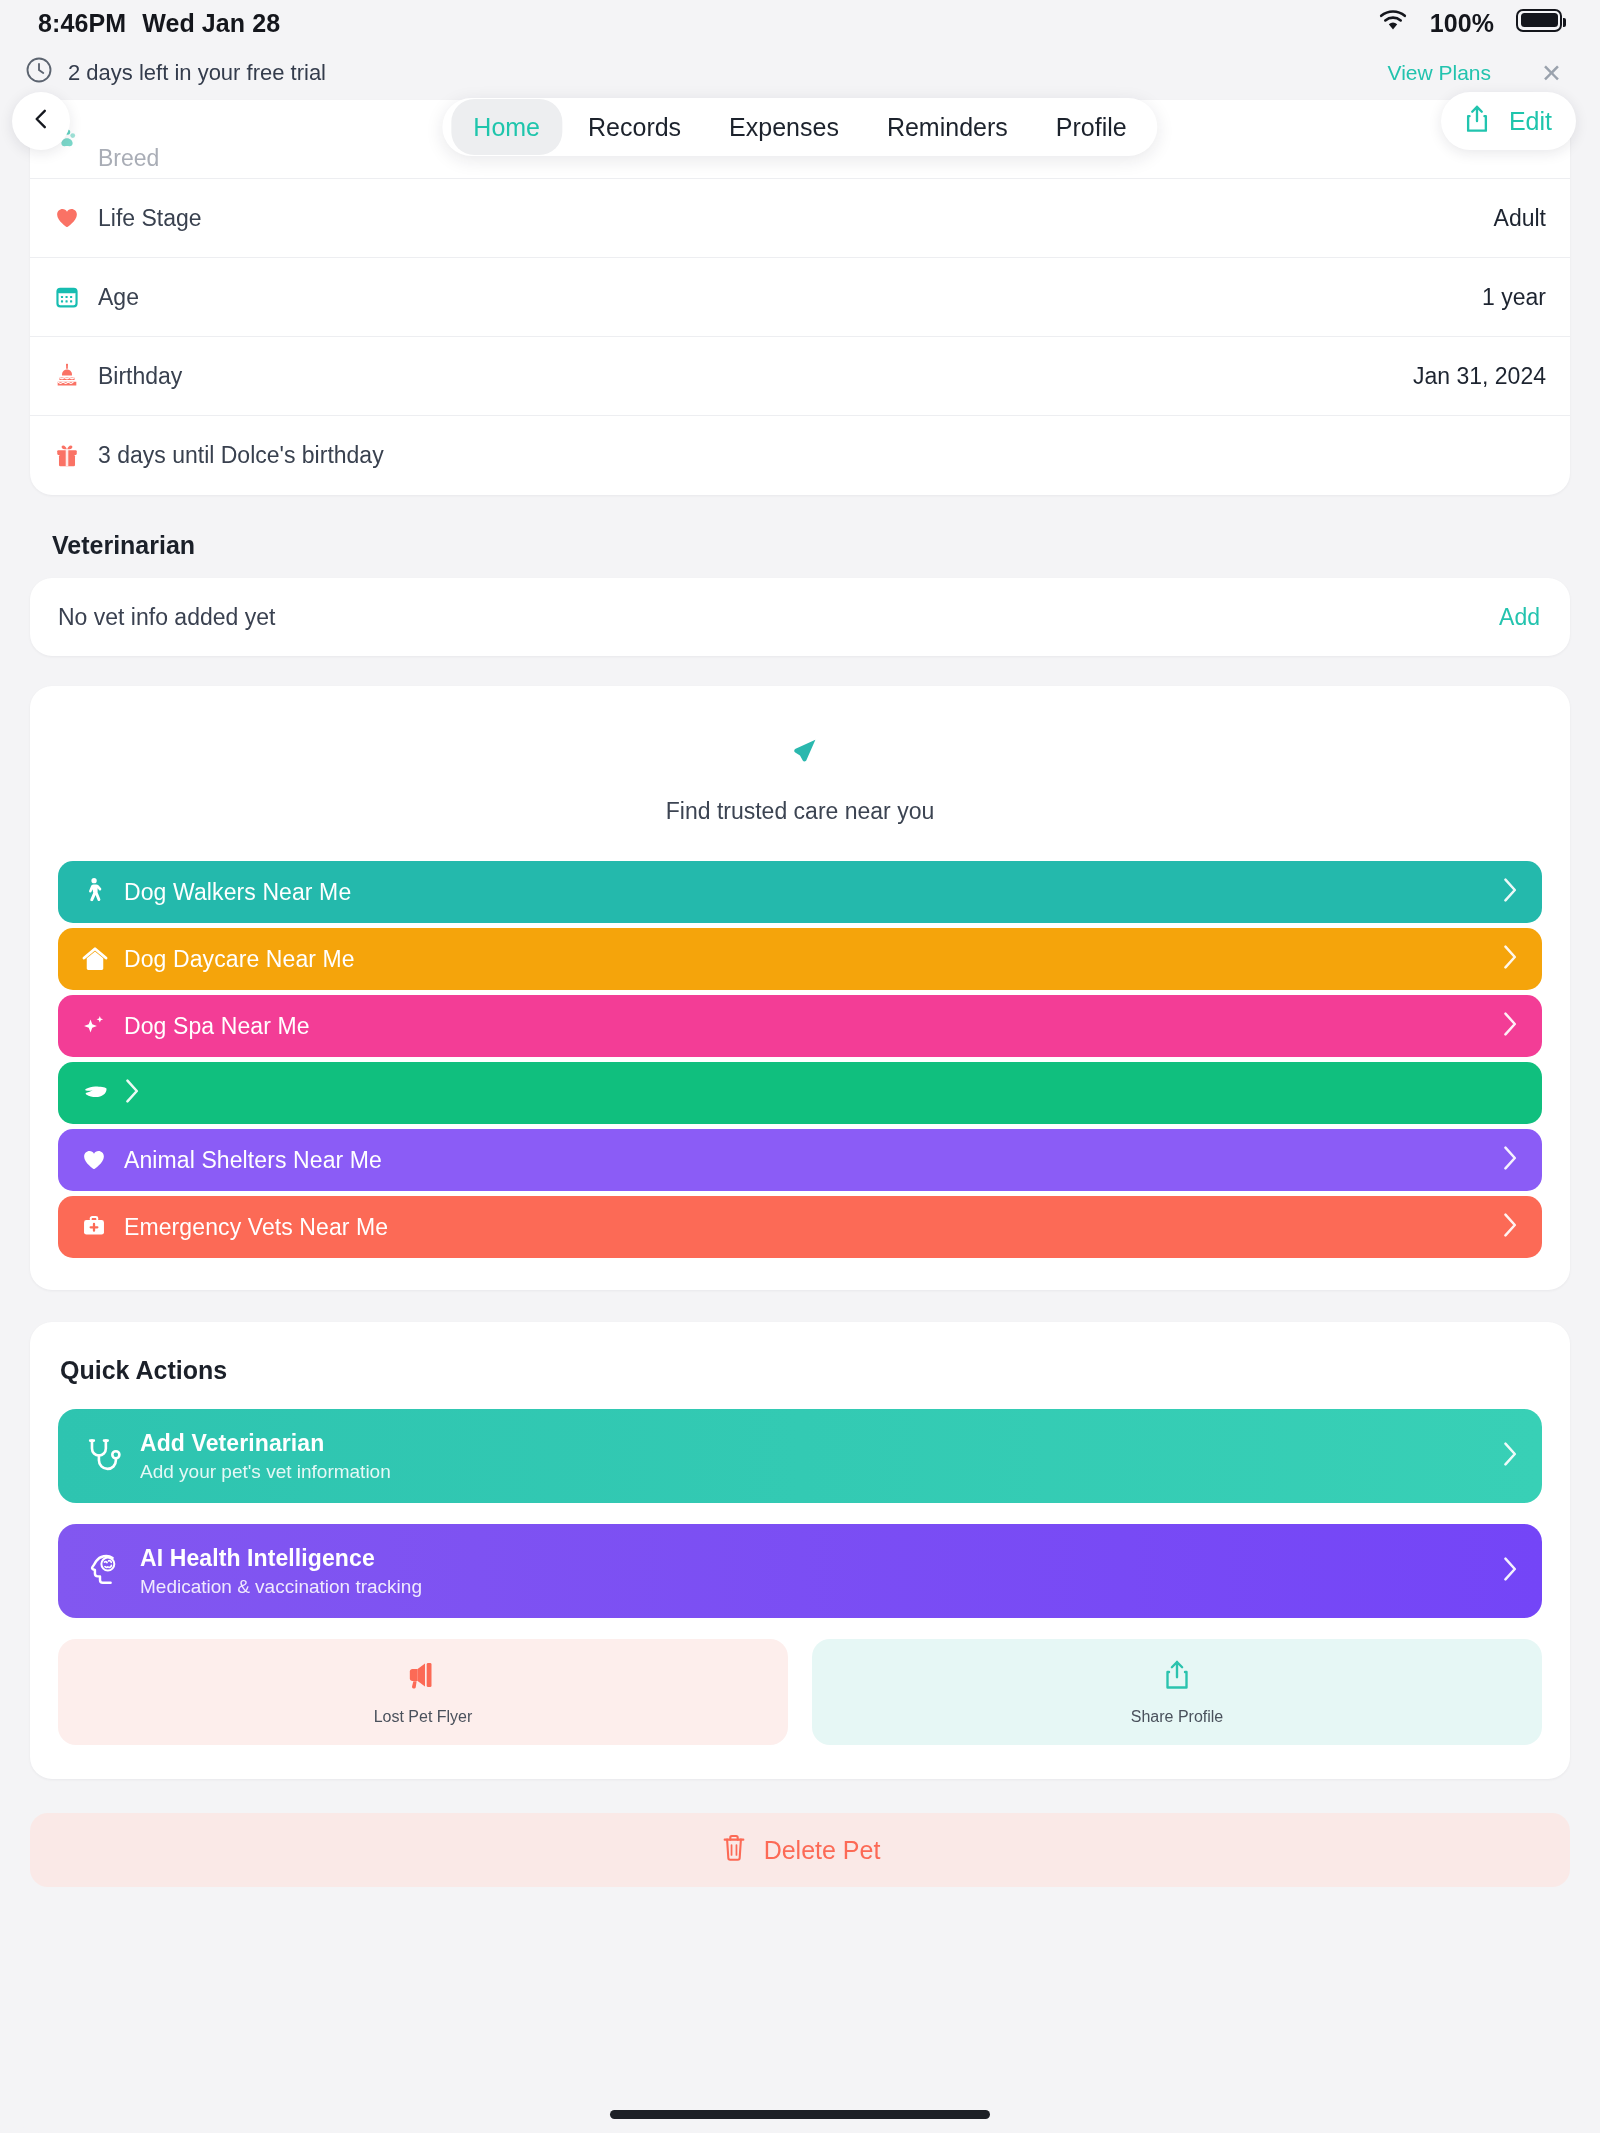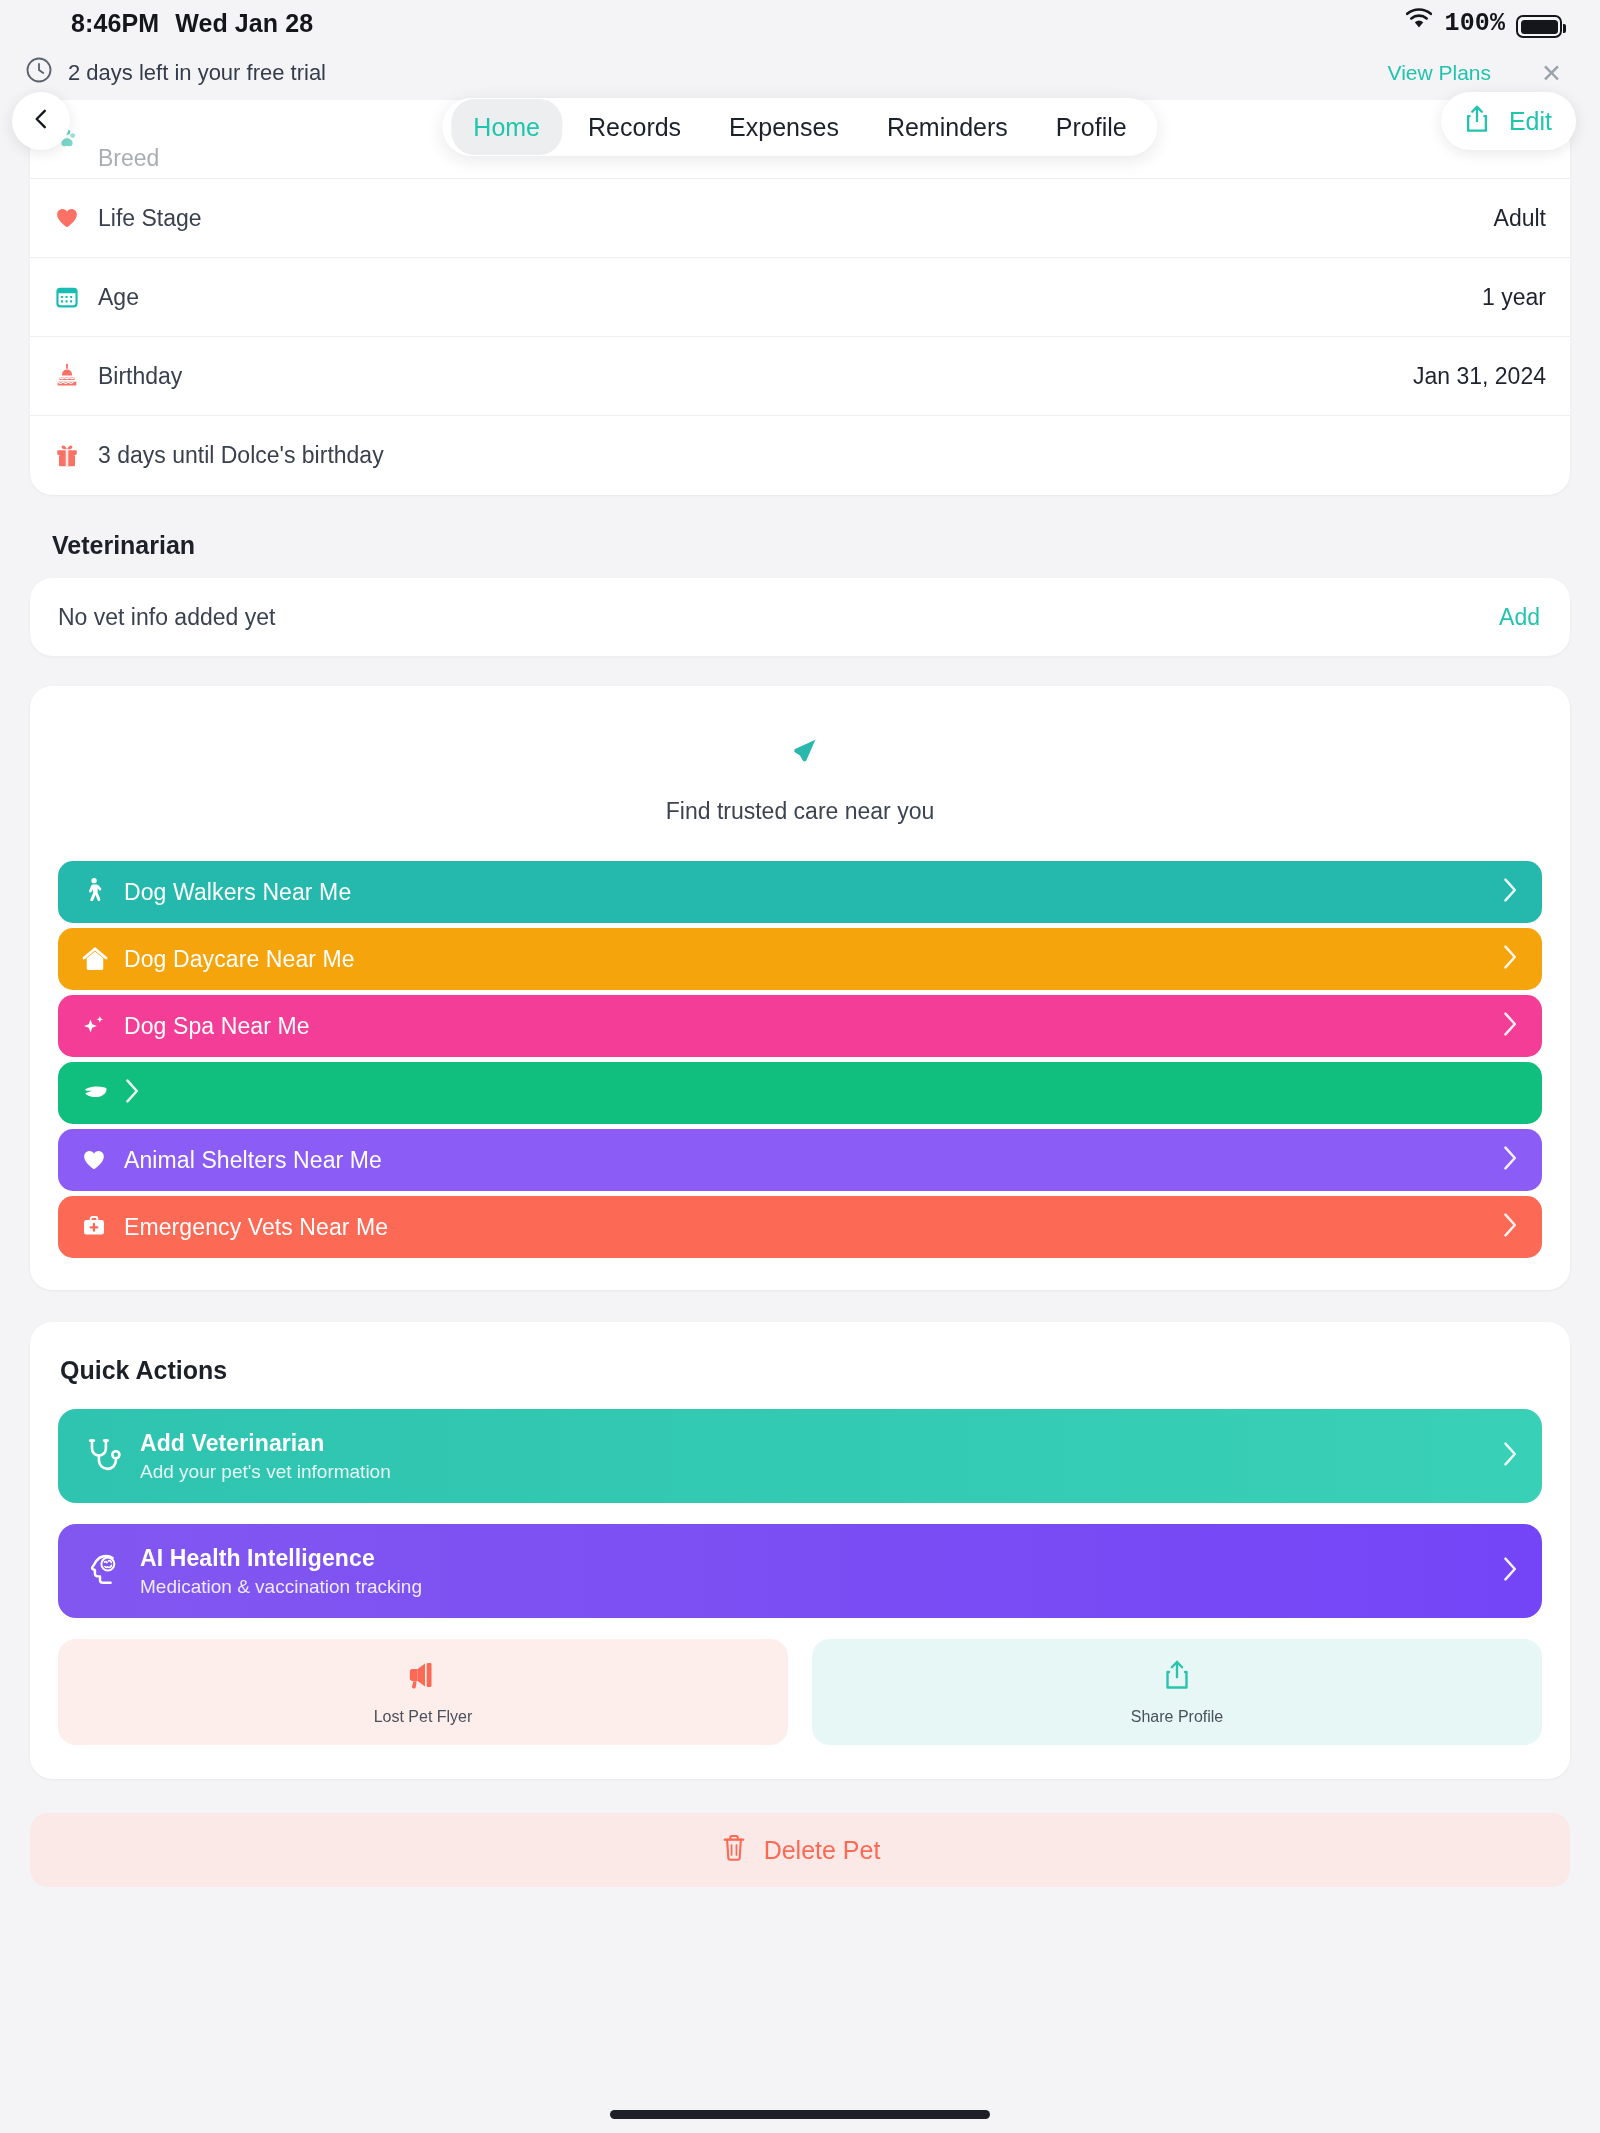"8:46PM" .sb-left { margin-left: 33px -> none }
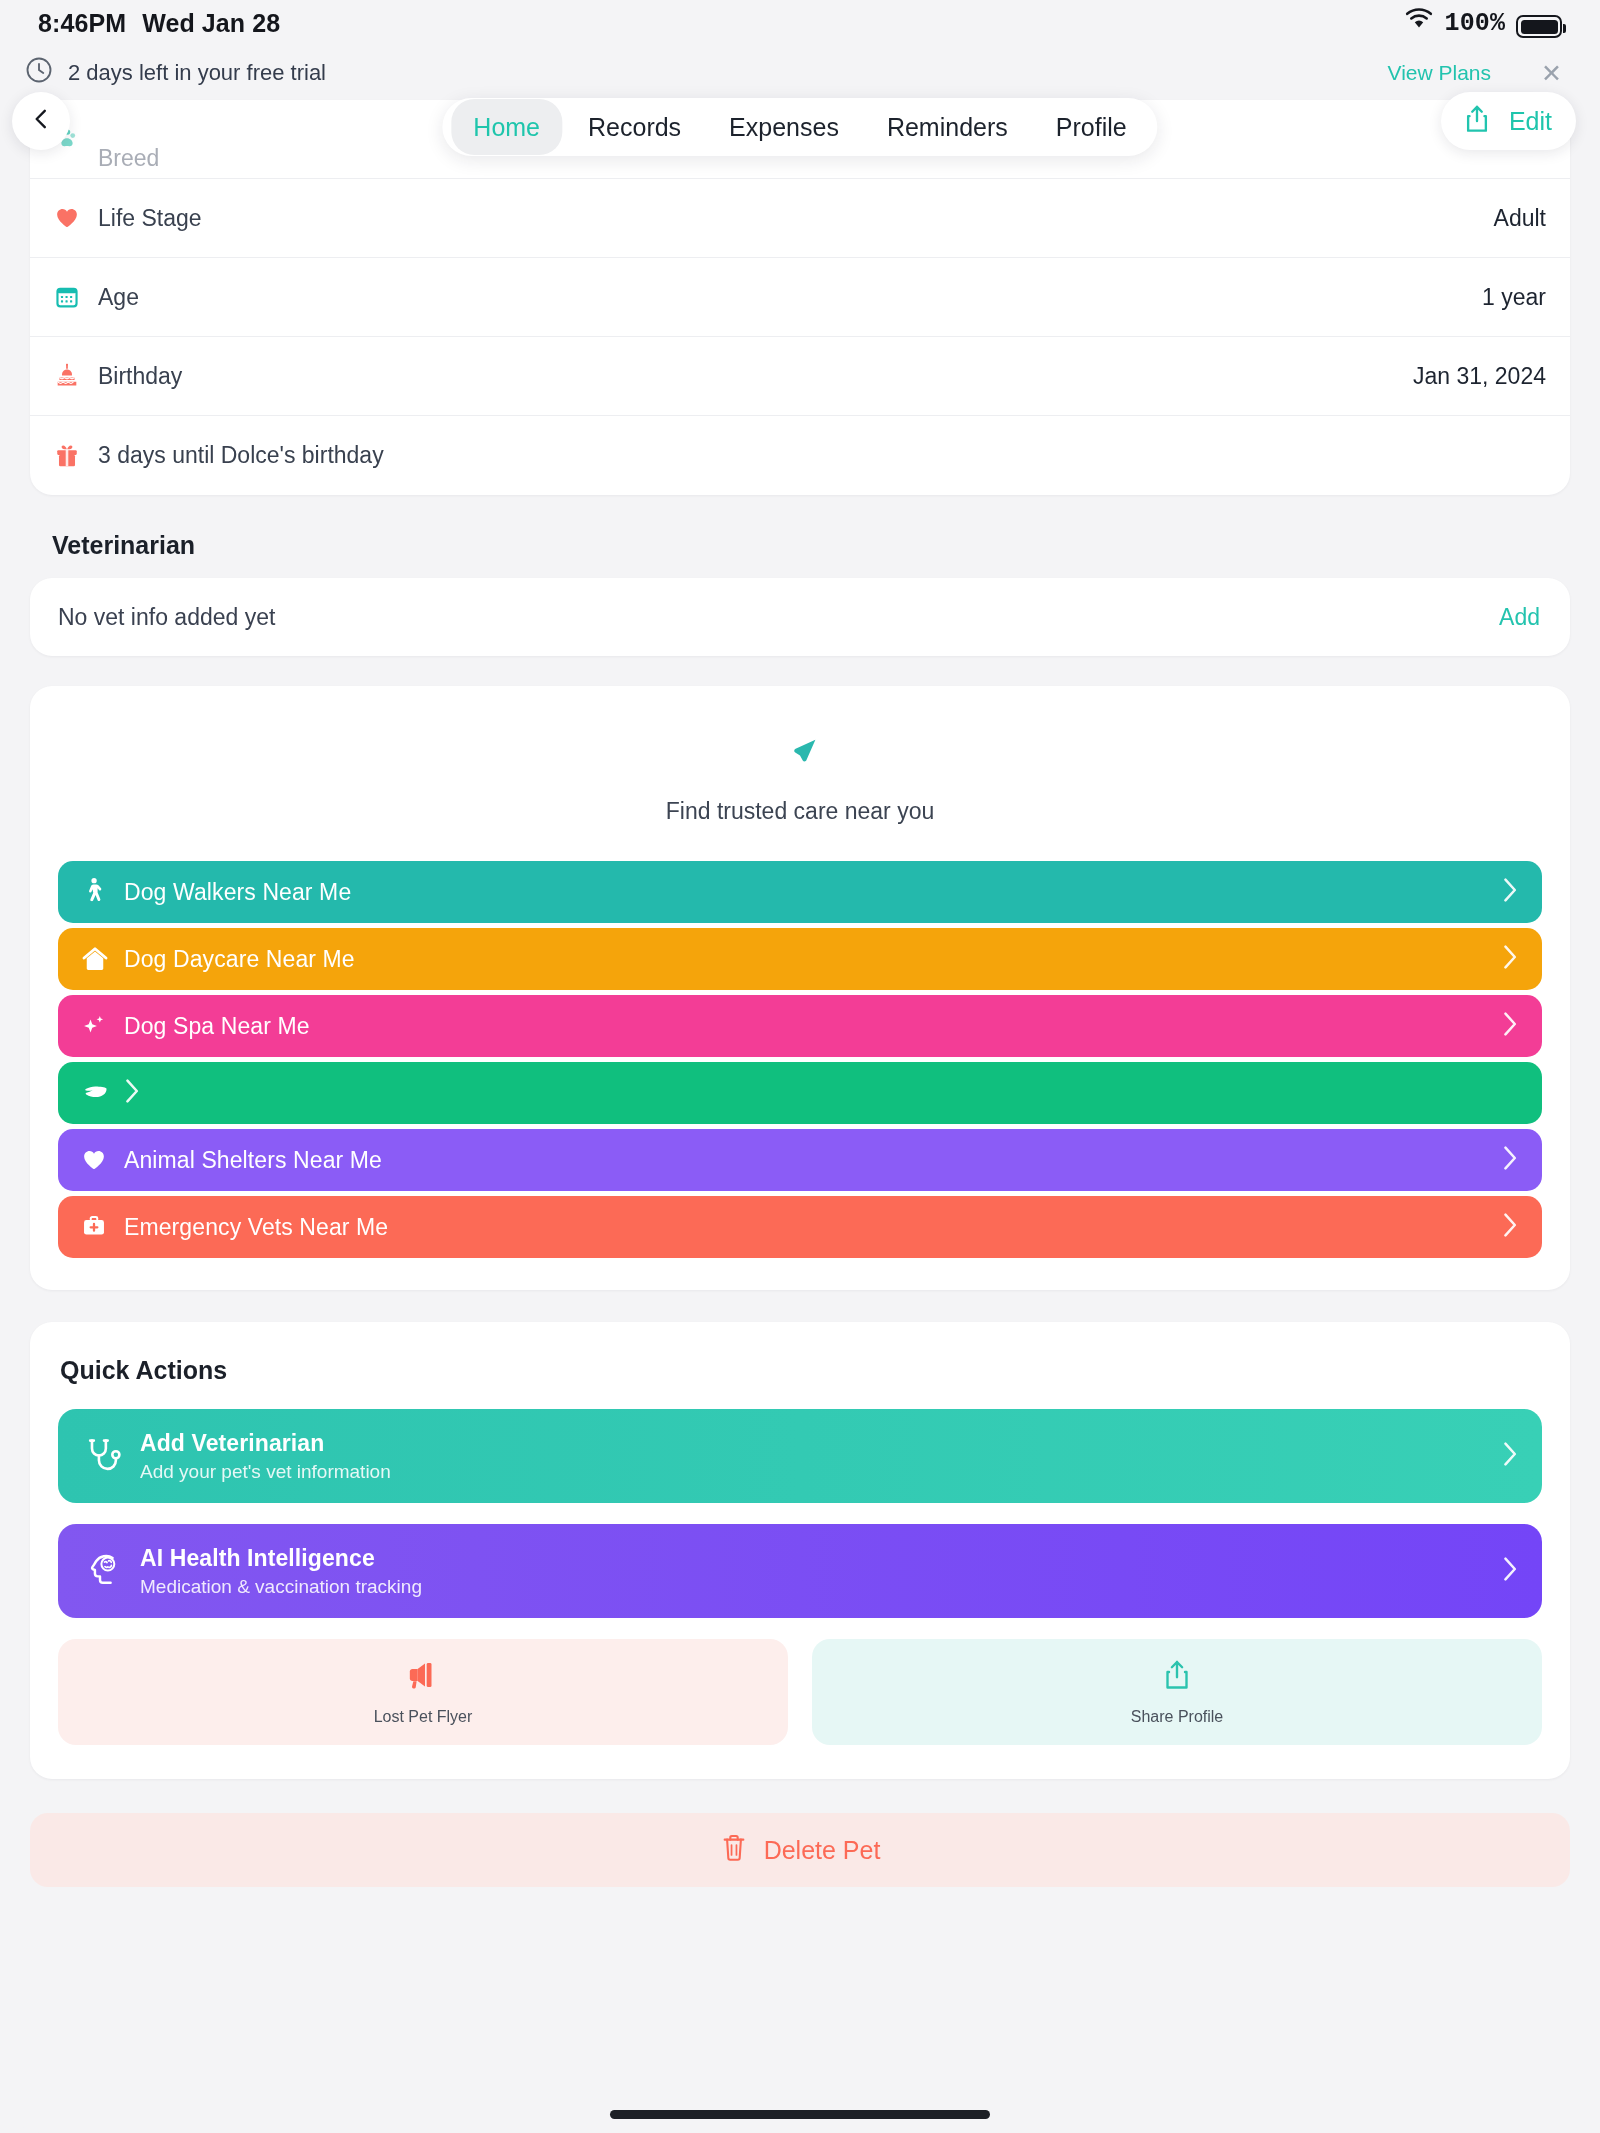"100%" .sb-right { align-items: flex-end -> flex-start; font-family: Liberation Mono, monospace -> none; gap: 11px -> 22px }
